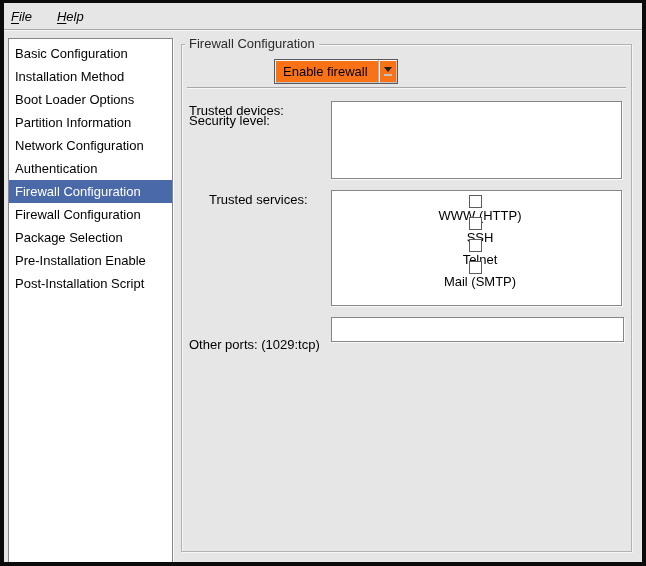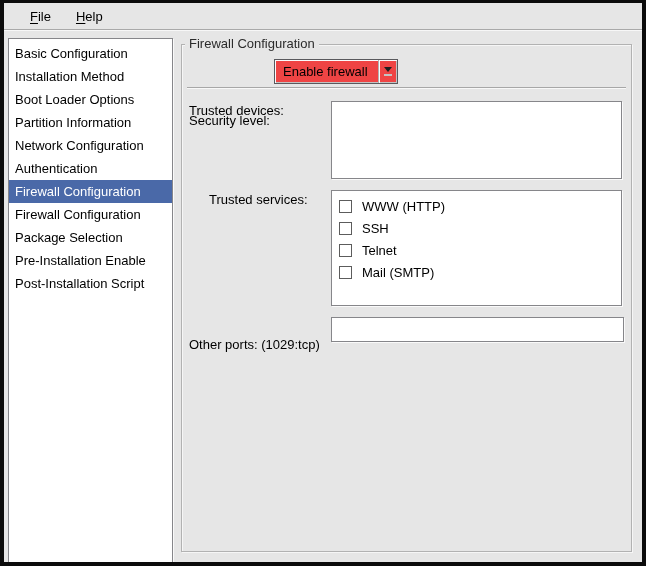"File" .menubar { font-style: none -> italic; padding-left: 24px -> 5px }
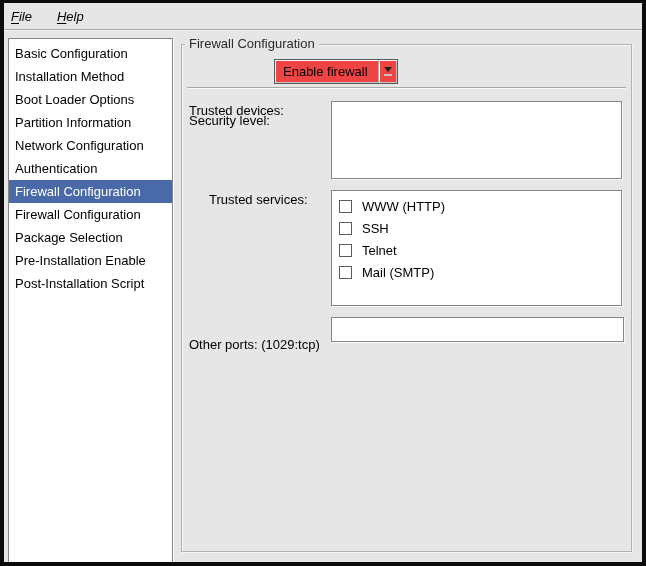"Enable firewall" .combo { background: #ef4444 -> #f97316 }
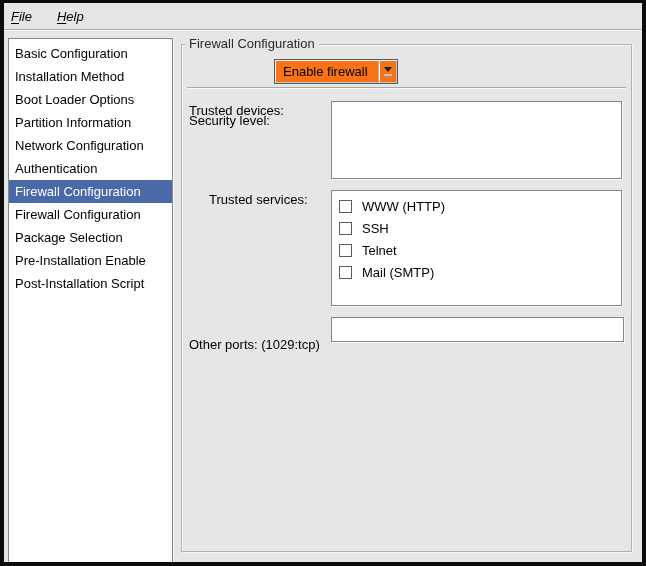"WWW (HTTP)" .svc-row { flex-direction: none -> column }
